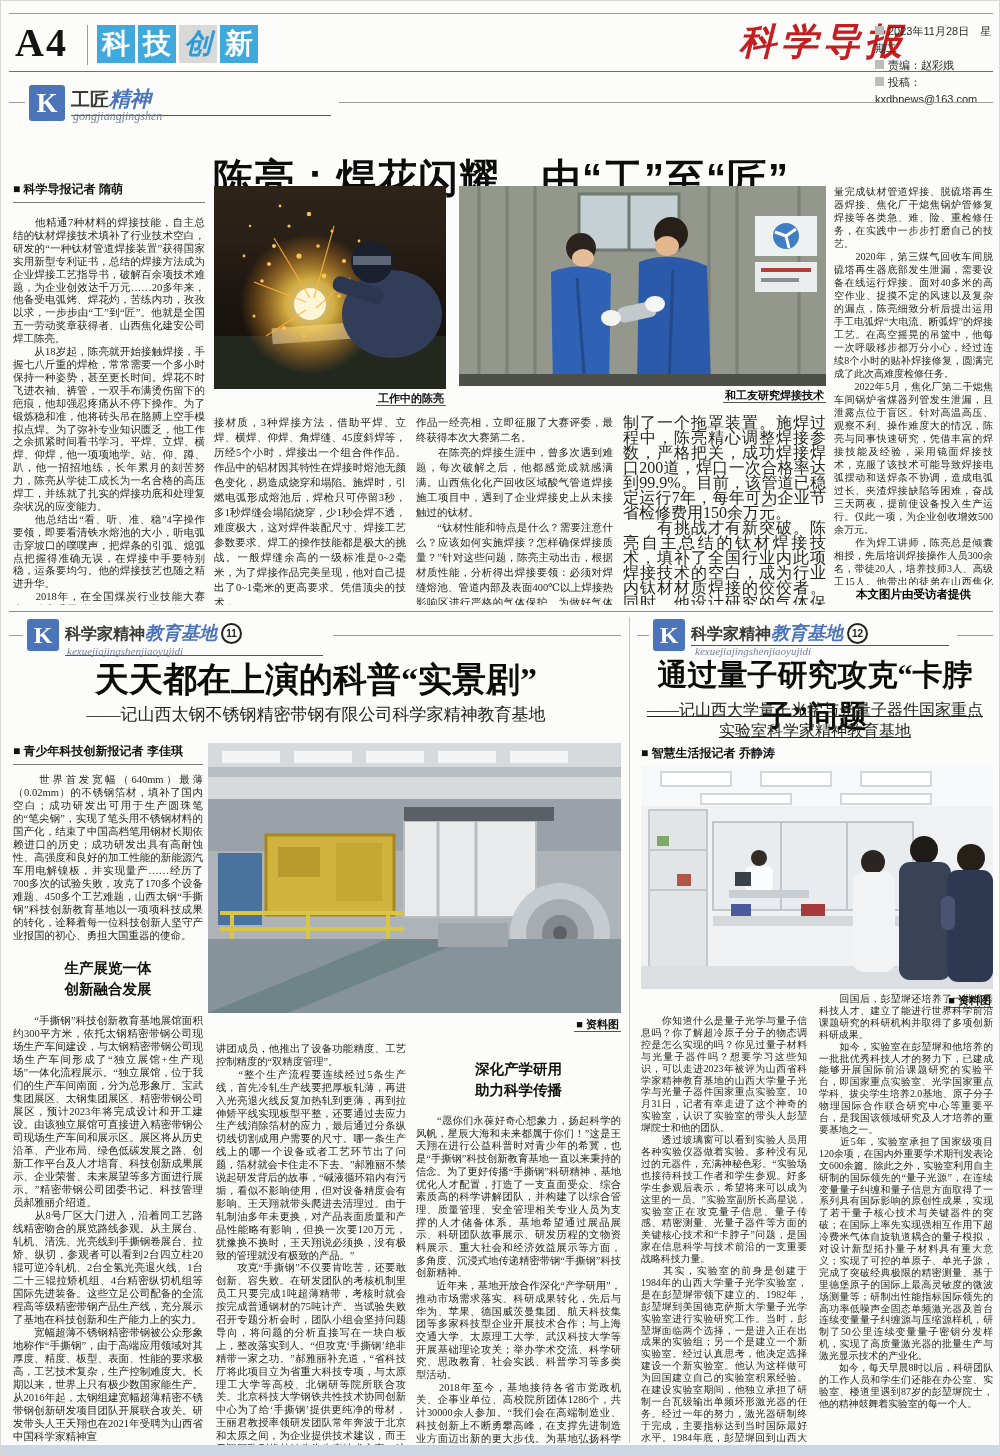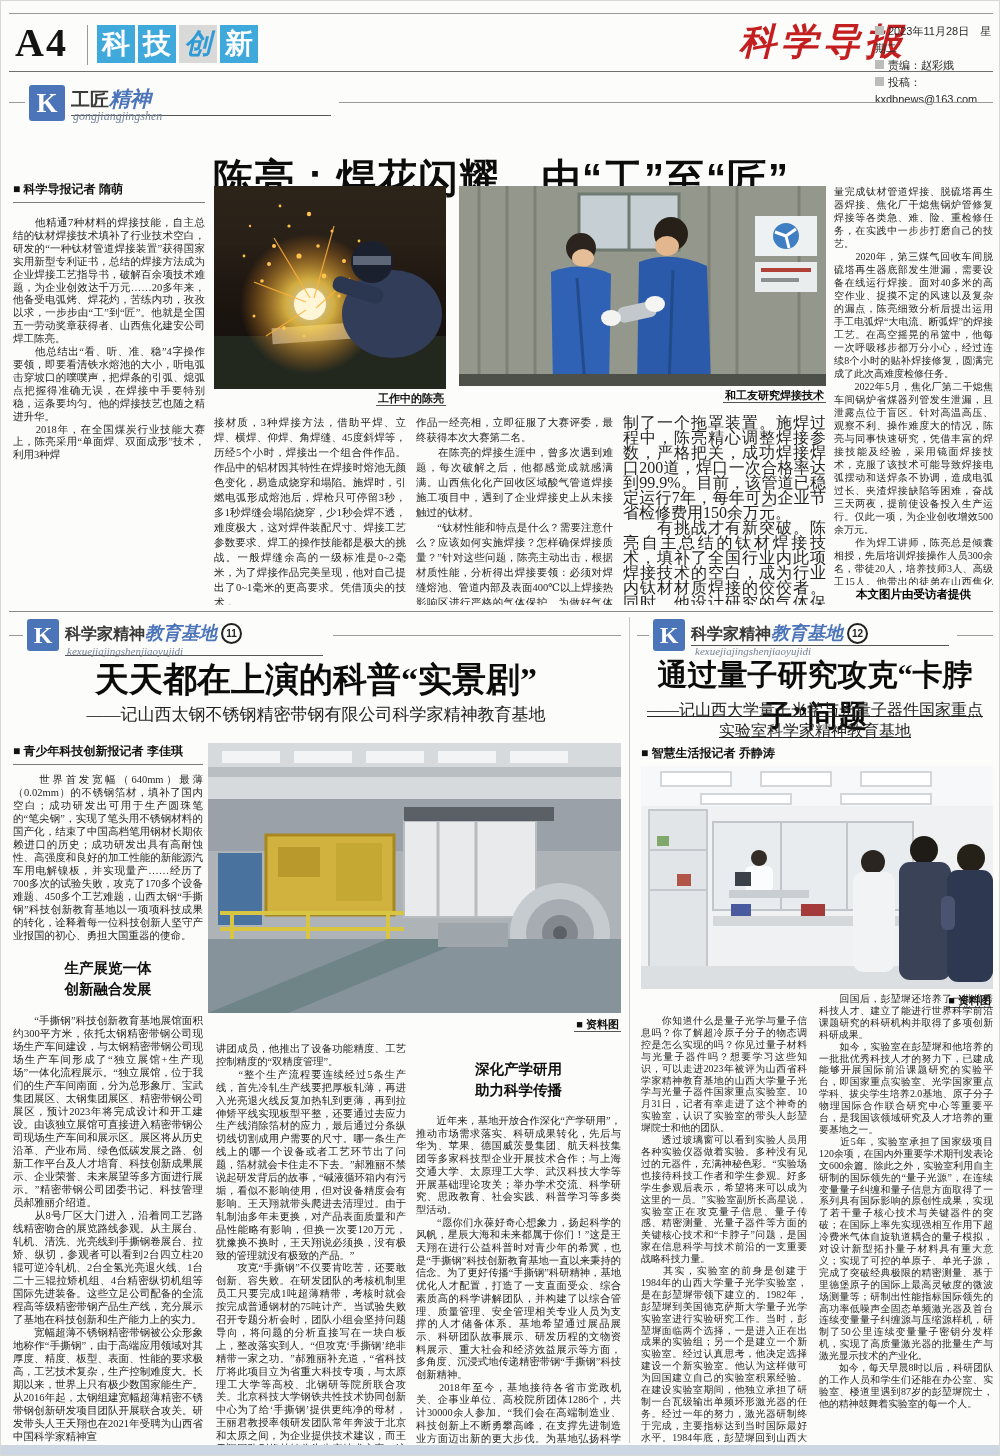"从18岁起，陈亮就开始接触焊接，手握七八斤重的焊枪，常常需要一个多小时保持一种姿" p.para { html: none -> <p> 从18岁起，陈亮就开始接触焊接，手握七八斤重的焊枪，常常需要一个多小时保持一种姿势，甚至更长时间。焊花不时飞进衣袖、裤管，一双手布满烫伤留下的疤痕，他却强忍疼痛从不停下操作。为了锻炼稳和准，他将砖头吊在胳膊上空手模拟点焊。为了弥补专业知识匮乏，他工作之余抓紧时间看书学习。平焊、立焊、横焊、仰焊，他一项项地学。站、仰、蹲、趴，他一招招地练，长年累月的刻苦努力，陈亮从学徒工成长为一名合格的高压焊工，并练就了扎实的焊接功底和处理复杂状况的应变能力。</p> }
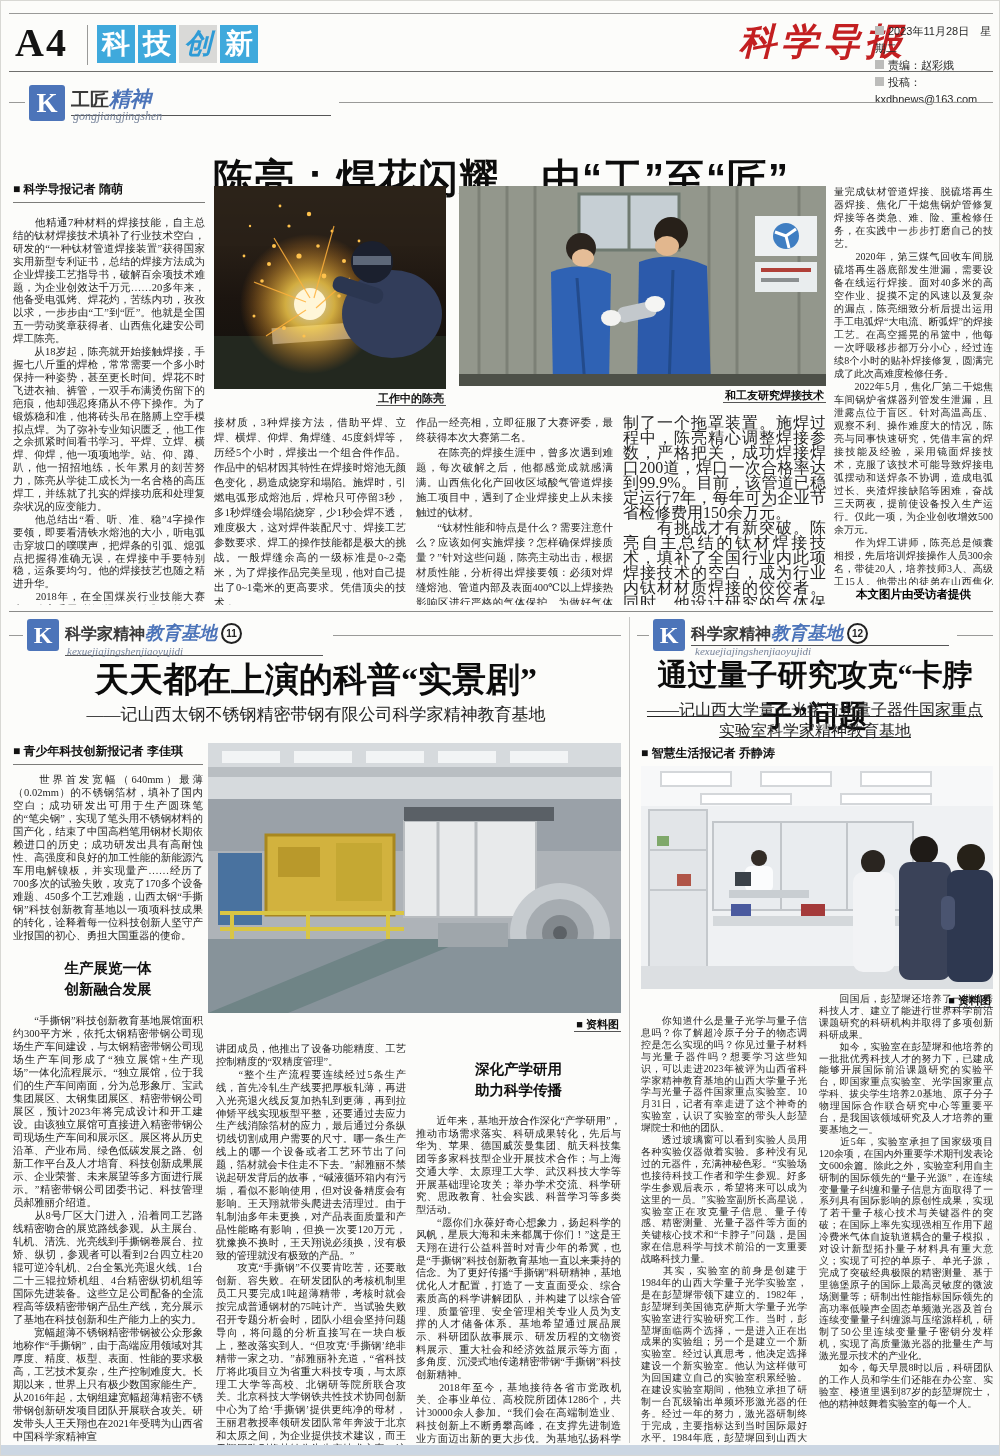"近年来，基地开放合作深化“产学研用”，推动市场需求落实、科研成果转化，先后与华为" p.para { order: before "“愿你们永葆好奇心想象力，扬起科学的风帆，星辰大海和未来都属于你们！”这是王天翔" -> after "“愿你们永葆好奇心想象力，扬起科学的风帆，星辰大海和未来都属于你们！”这是王天翔" }
